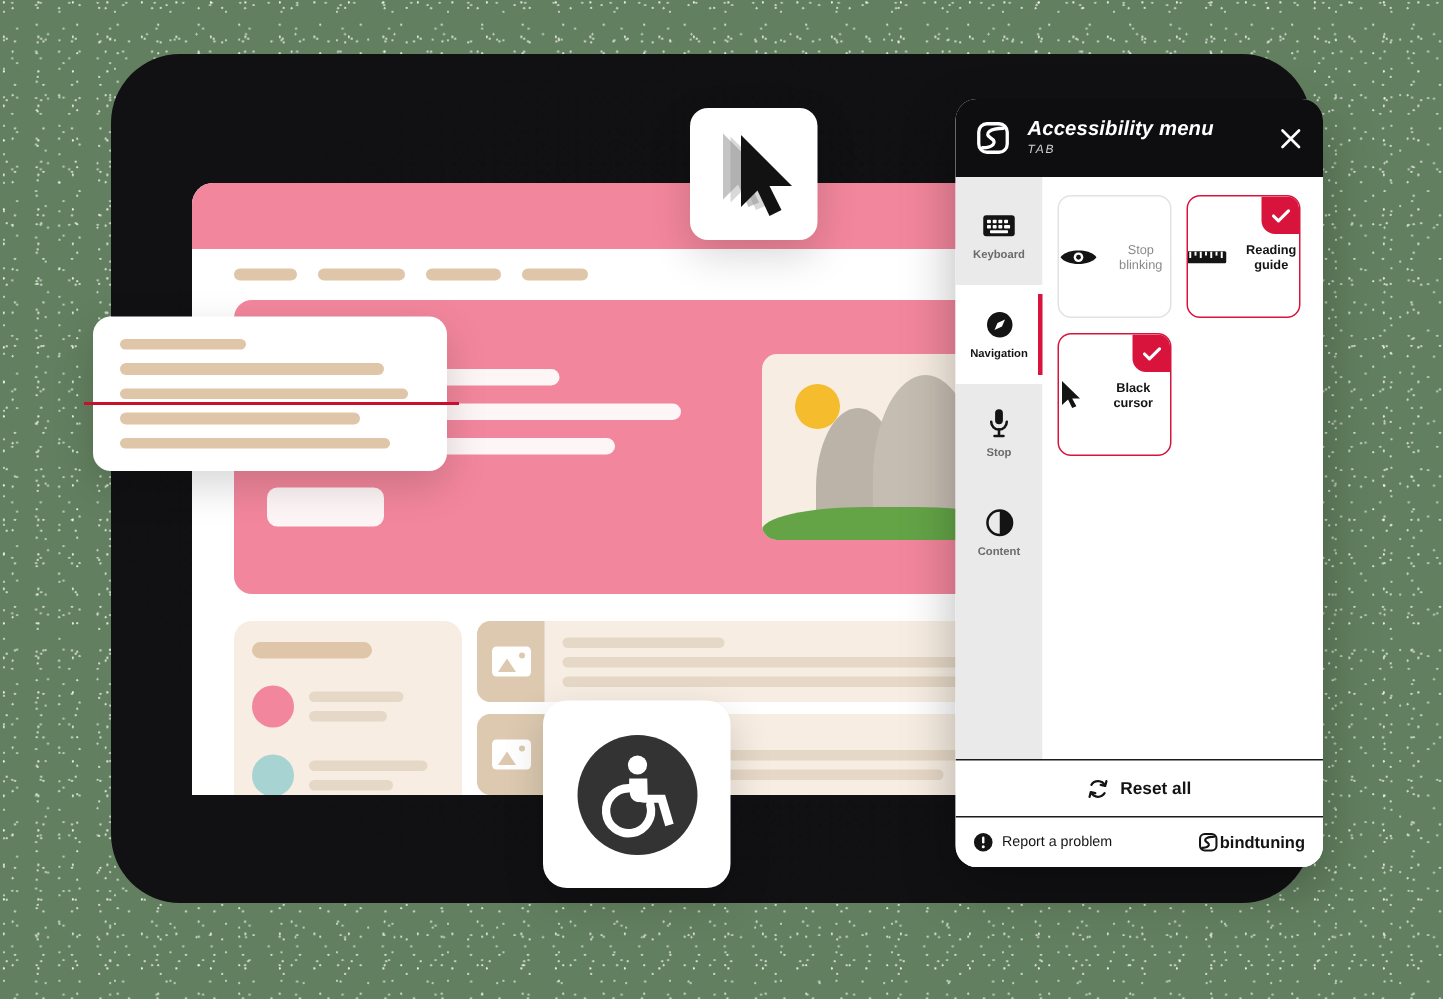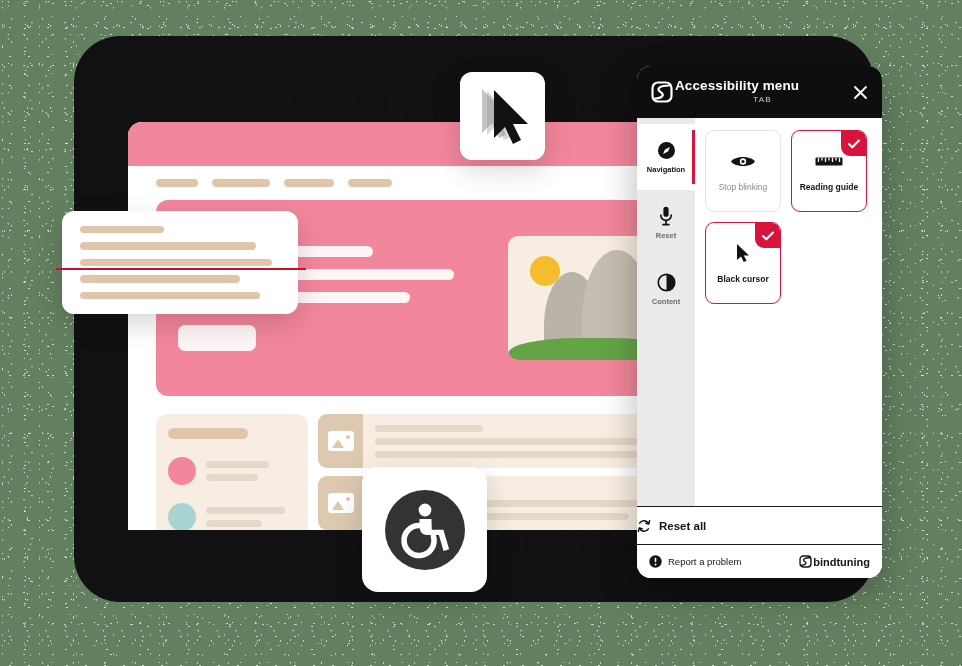"Accessibility menu" .panel-header { font-style: none -> italic; gap: none -> 10px }
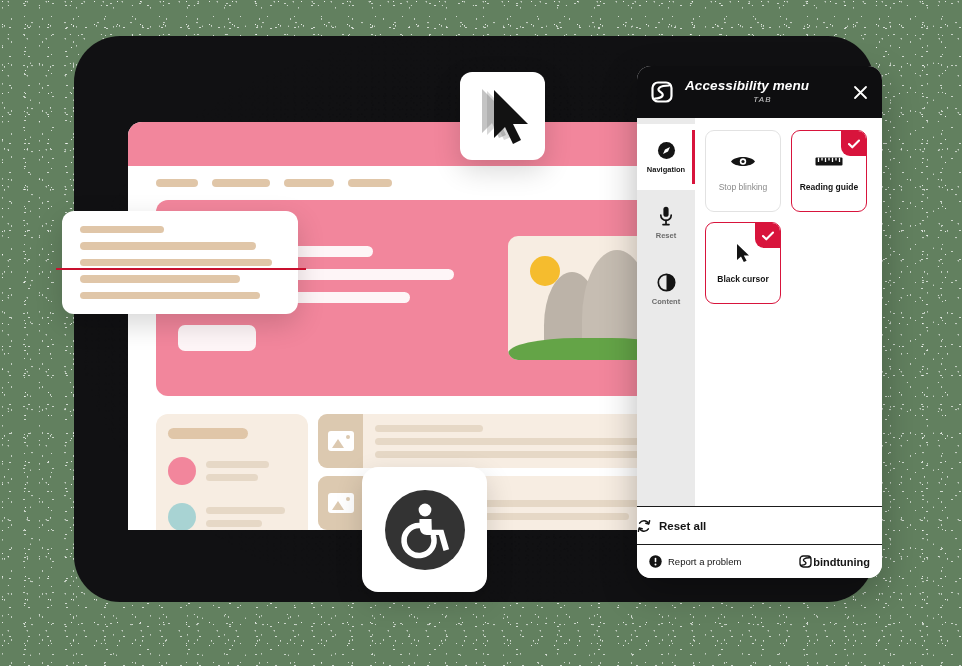"TAB" .panel-sub { text-align: center -> none }
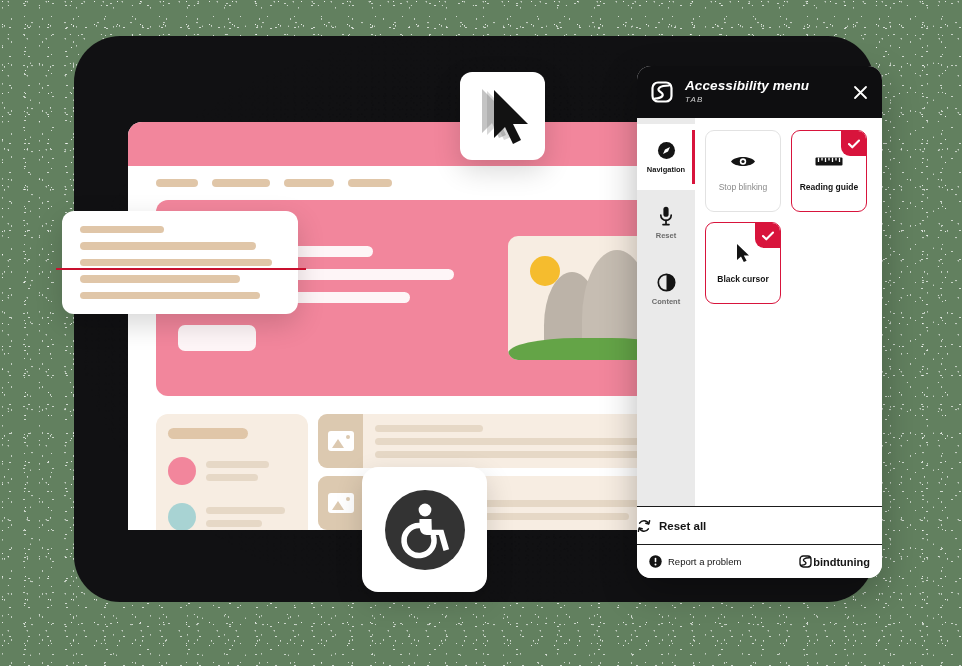"Keyboard" div.rail-item { html: none -> <div> <span> <svg> <rect></rect> <g> <rect></rect> <rect></rect> <rect></rect> <rect></rect> <rect></rect> <rect></rect> <rect></rect> <rect></rect> <rect></rect> </g> </svg> </span> <span>Keyboard</span> </div> }
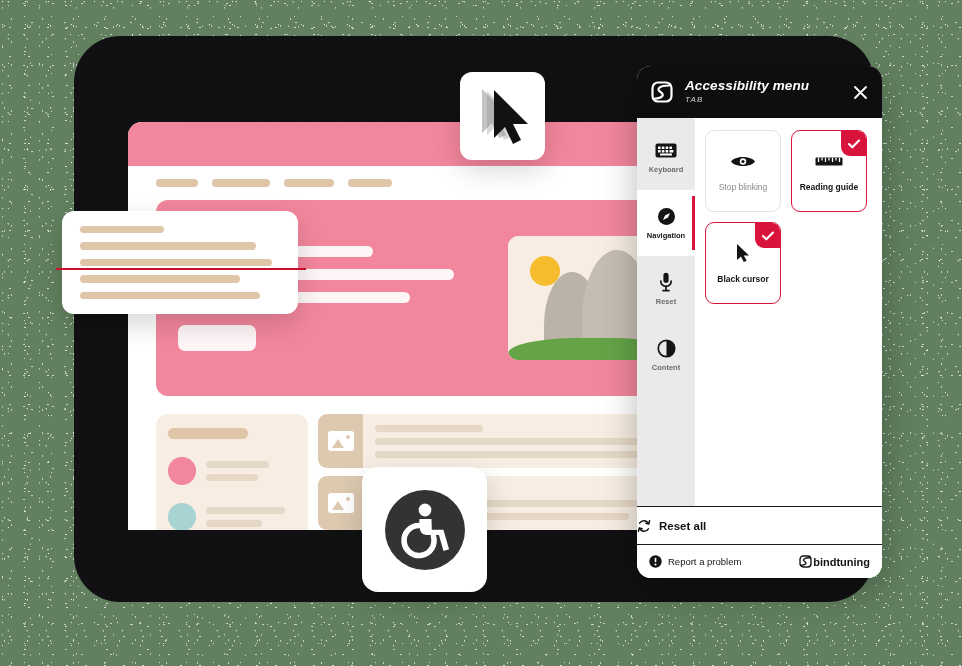"Stop blinking" .feat-card { flex-direction: column -> row }
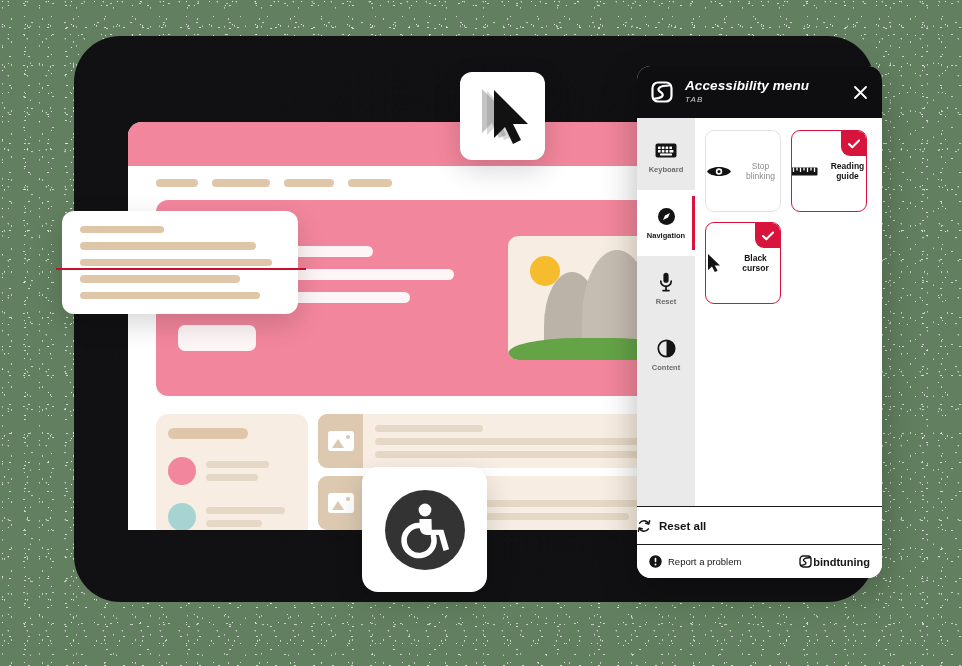"Reset" span.rail-label { text: Reset -> Stop }
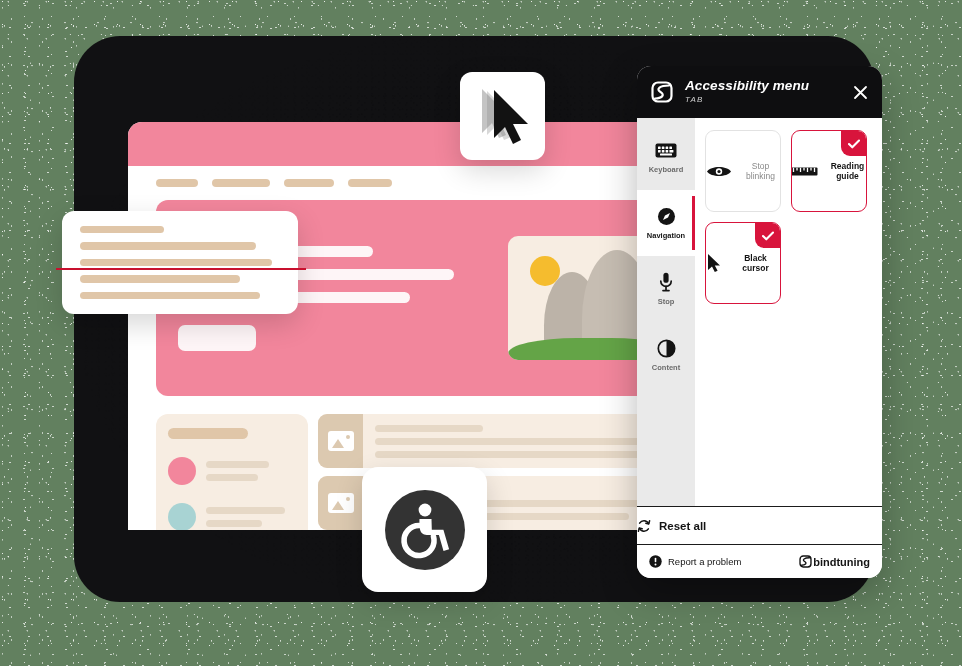"Reset all" .panel-reset { justify-content: none -> center }
